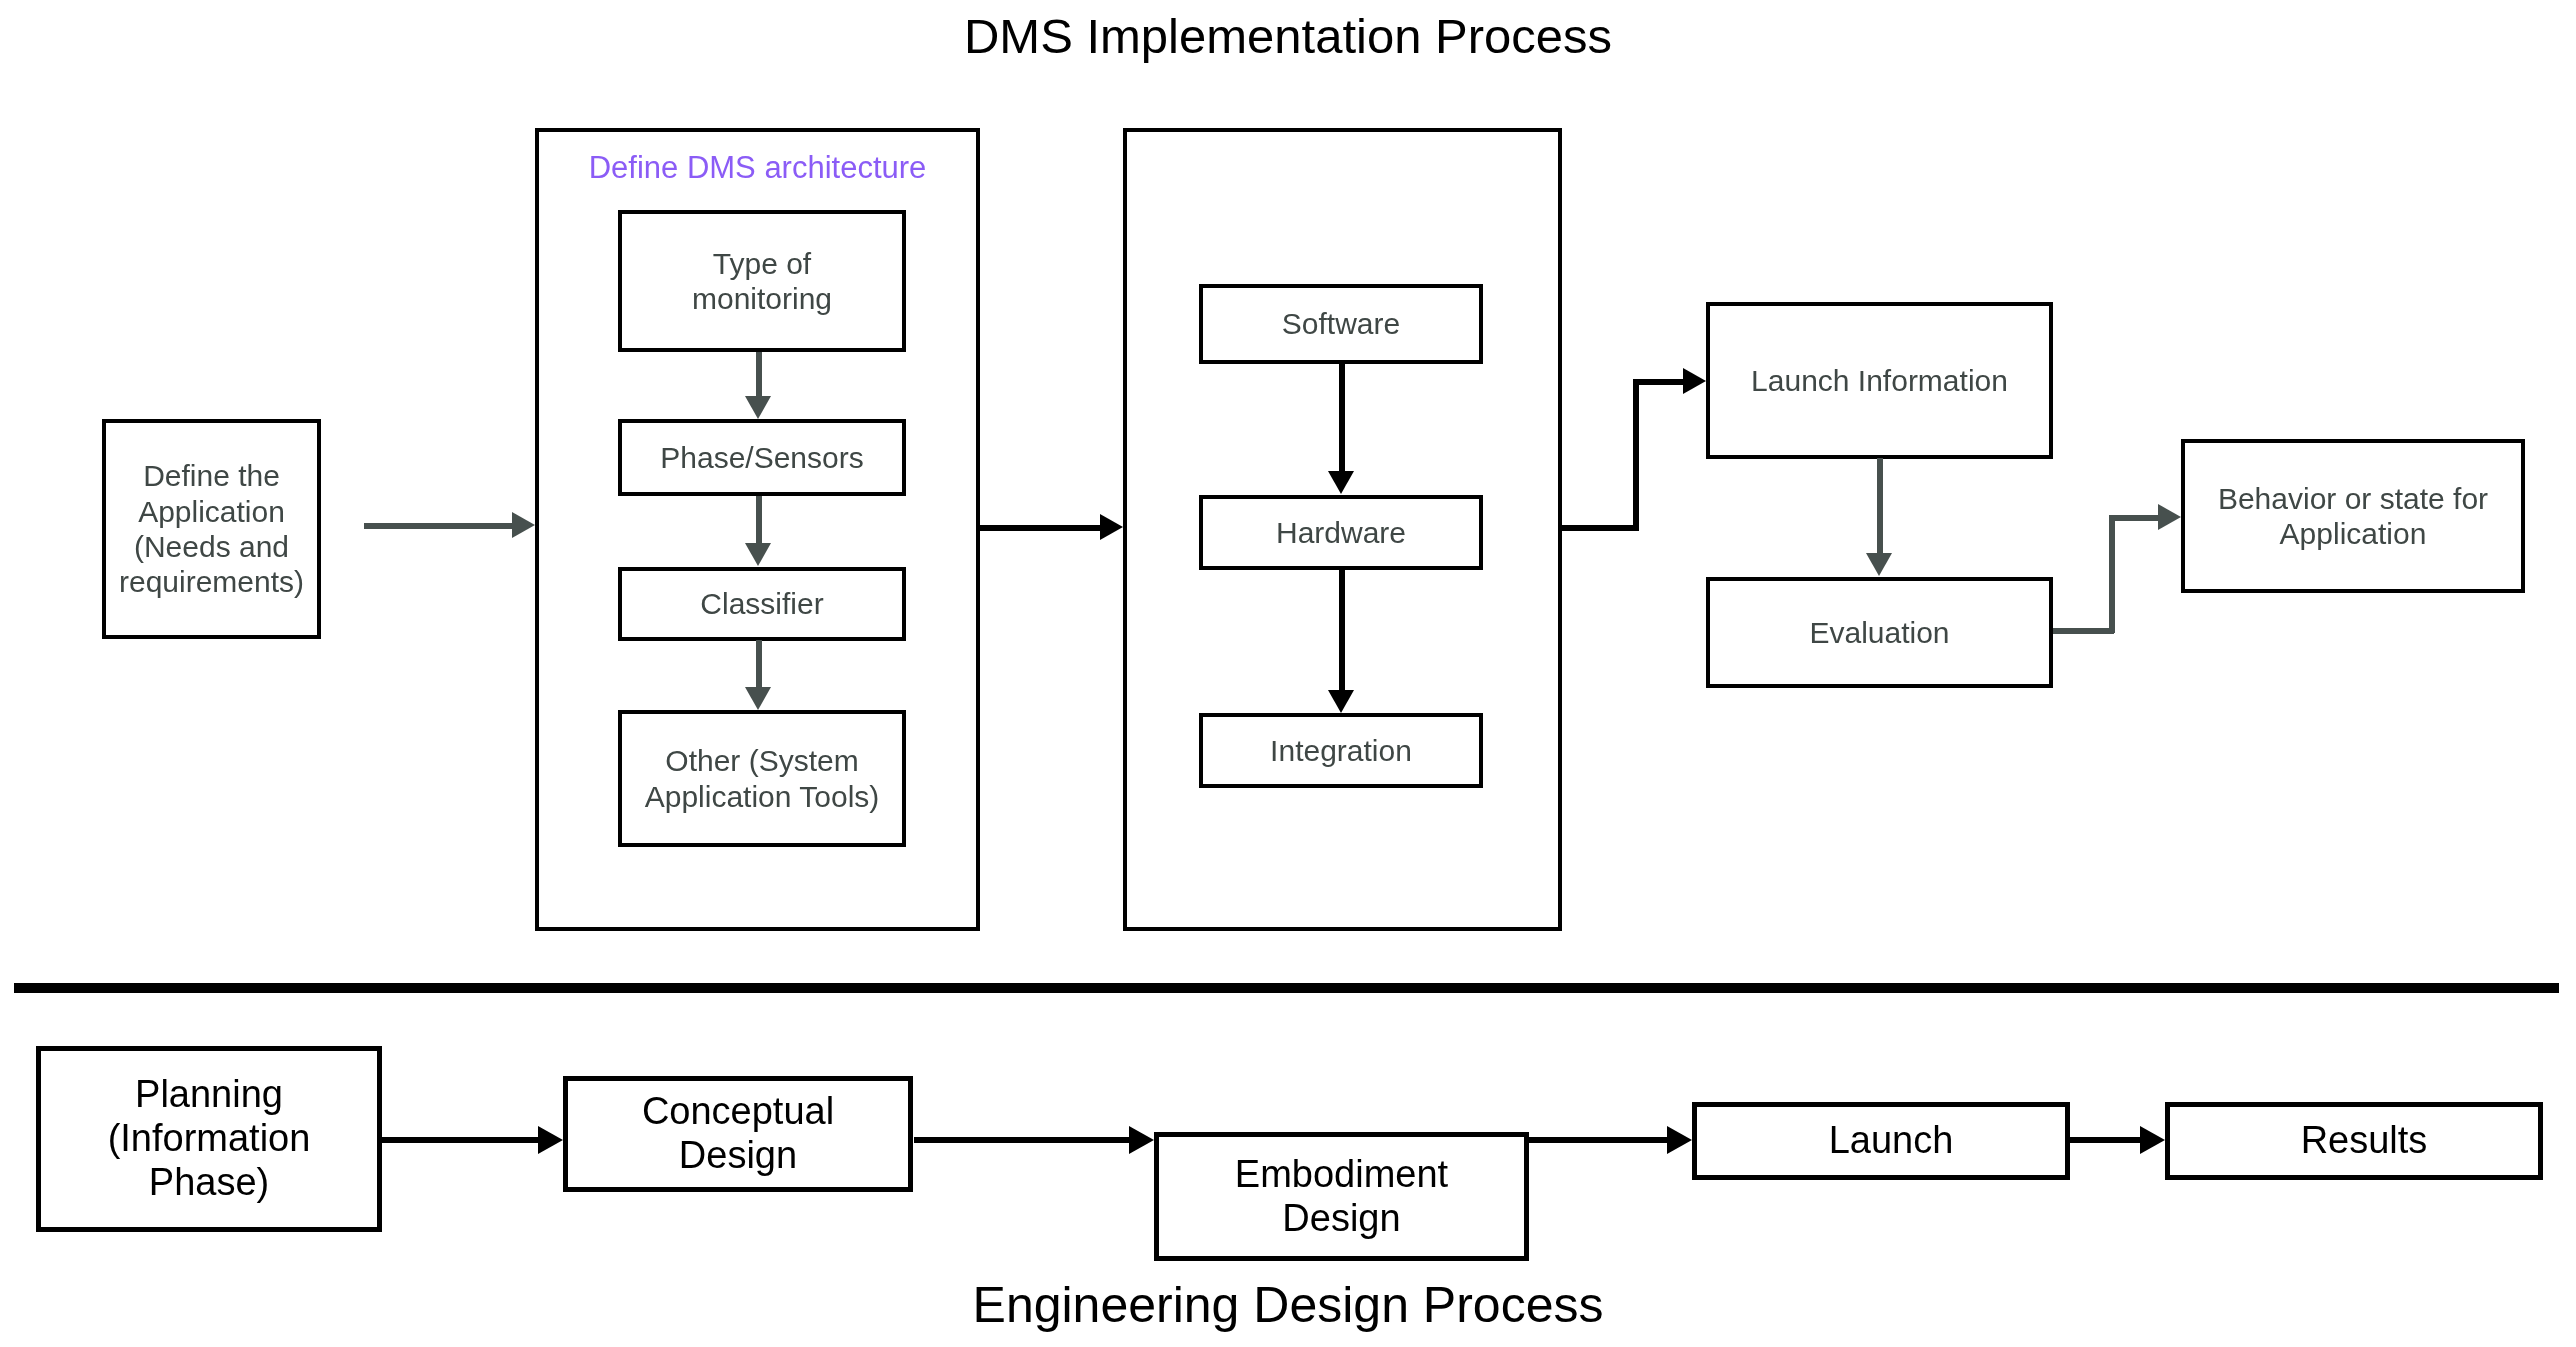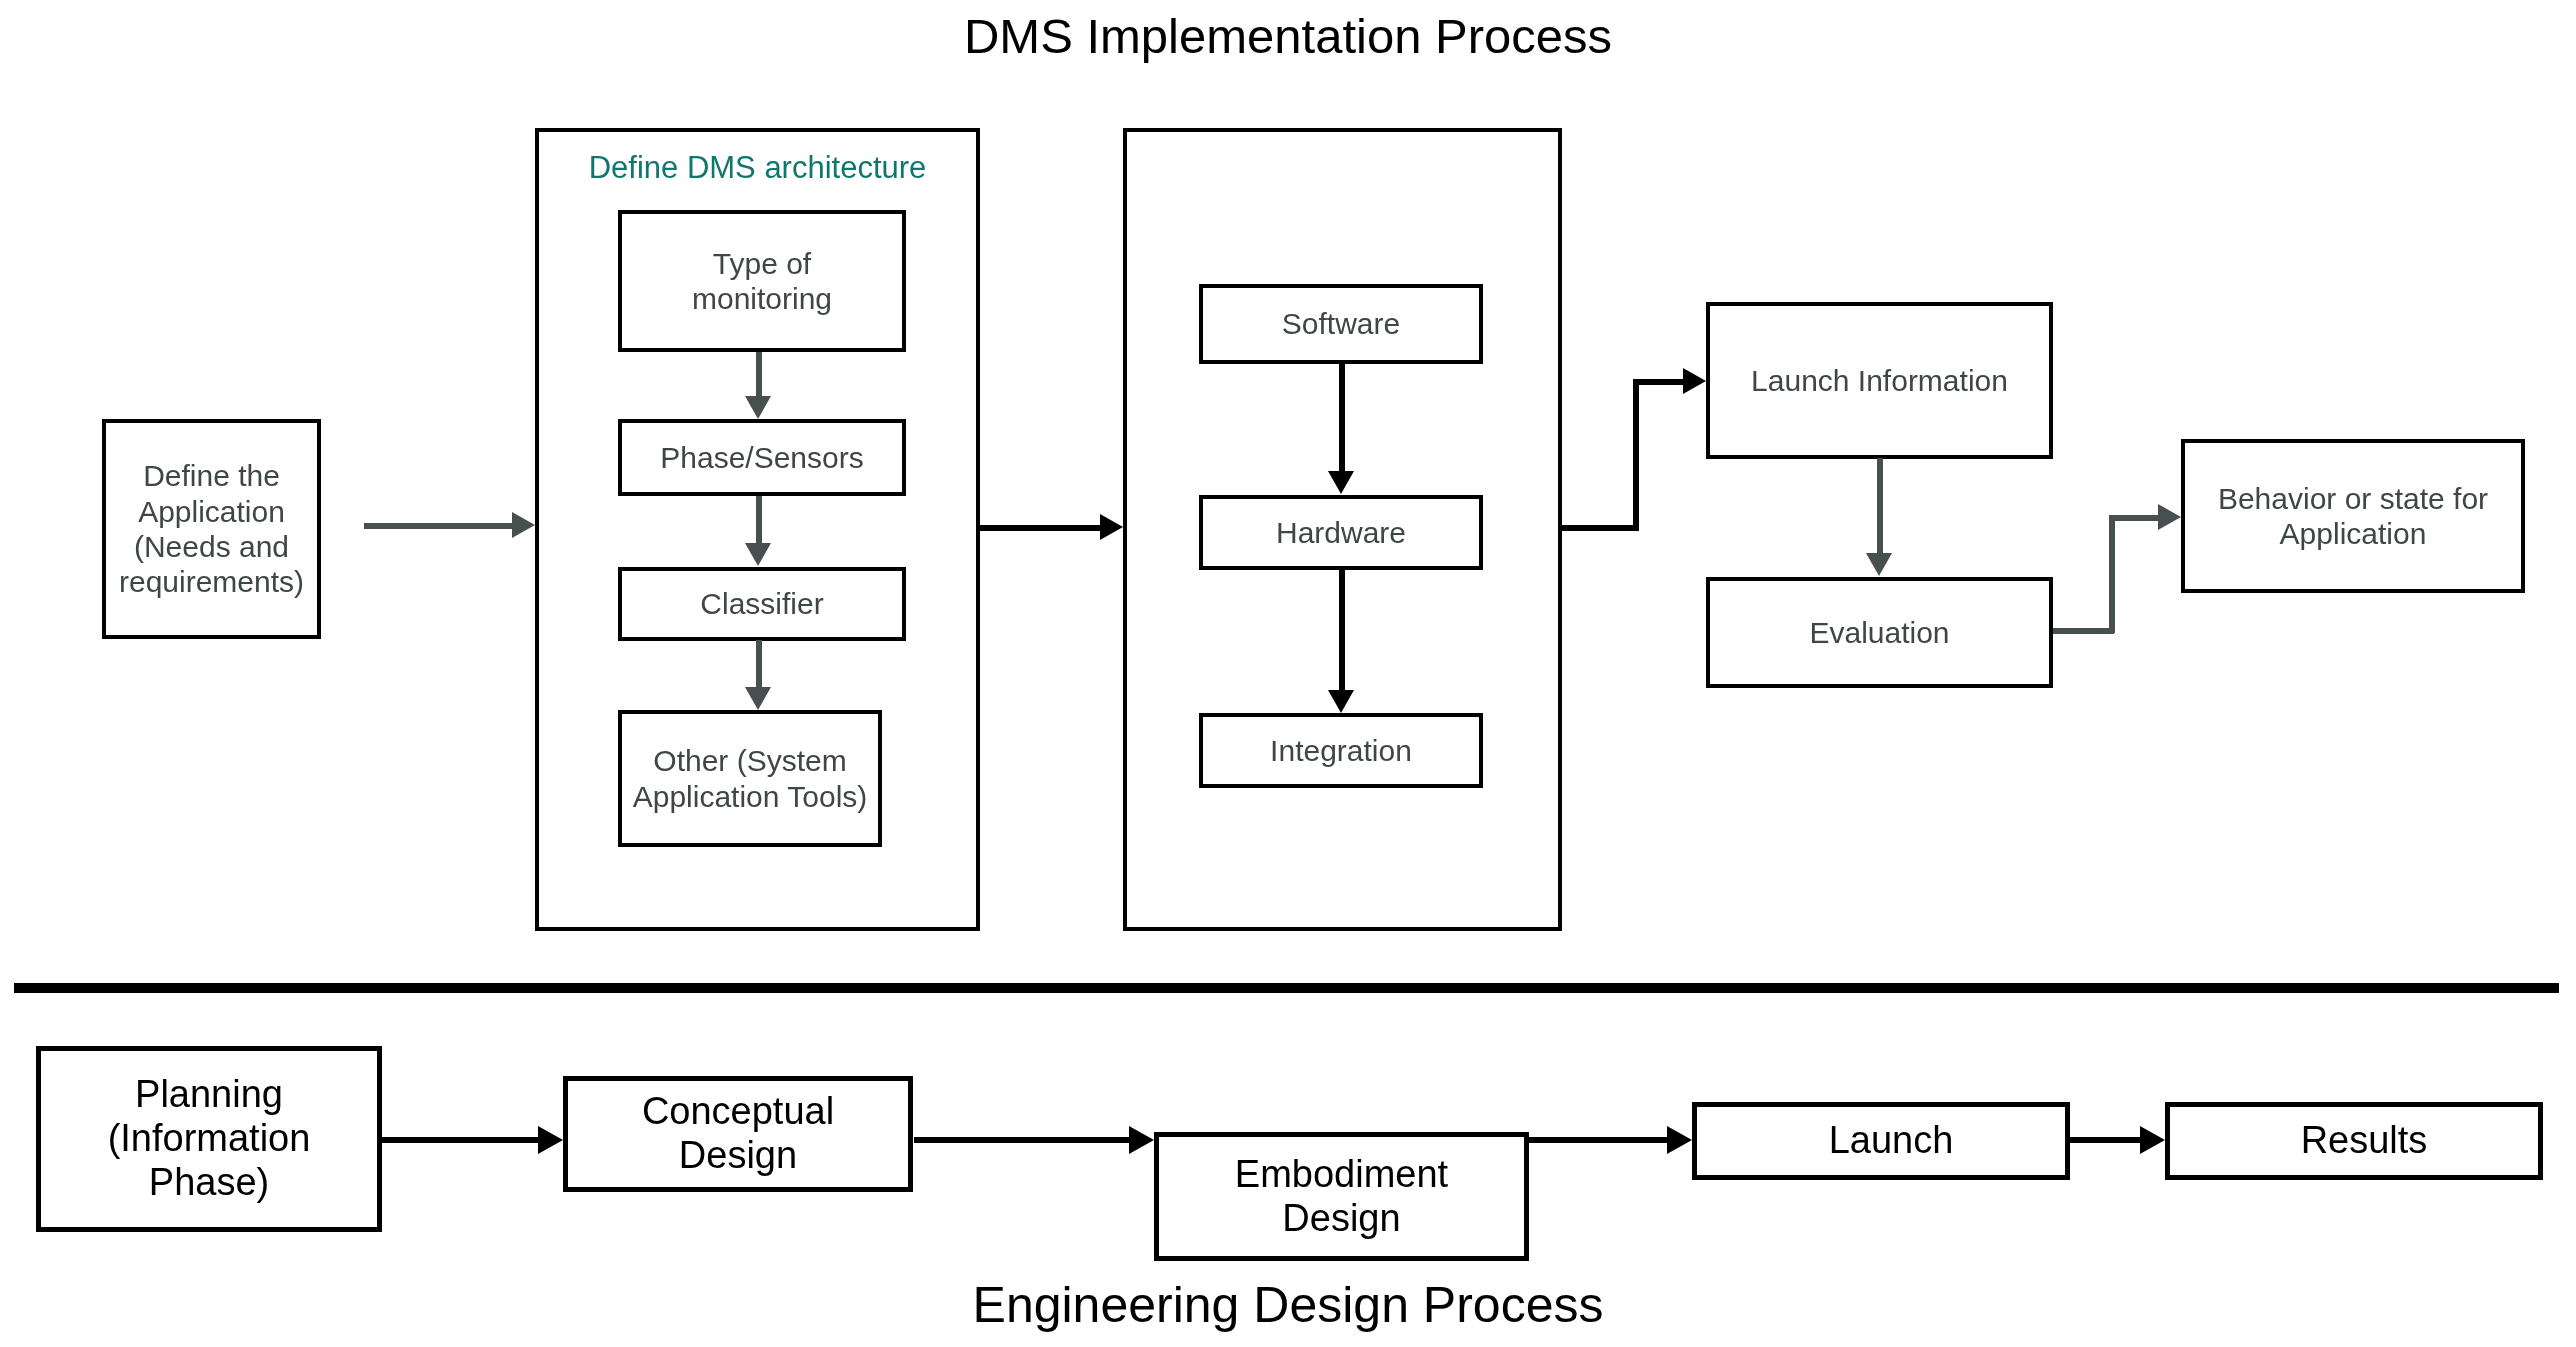"Define DMS architecture" .container-label { color: #0f766e -> #8b5cf6 }
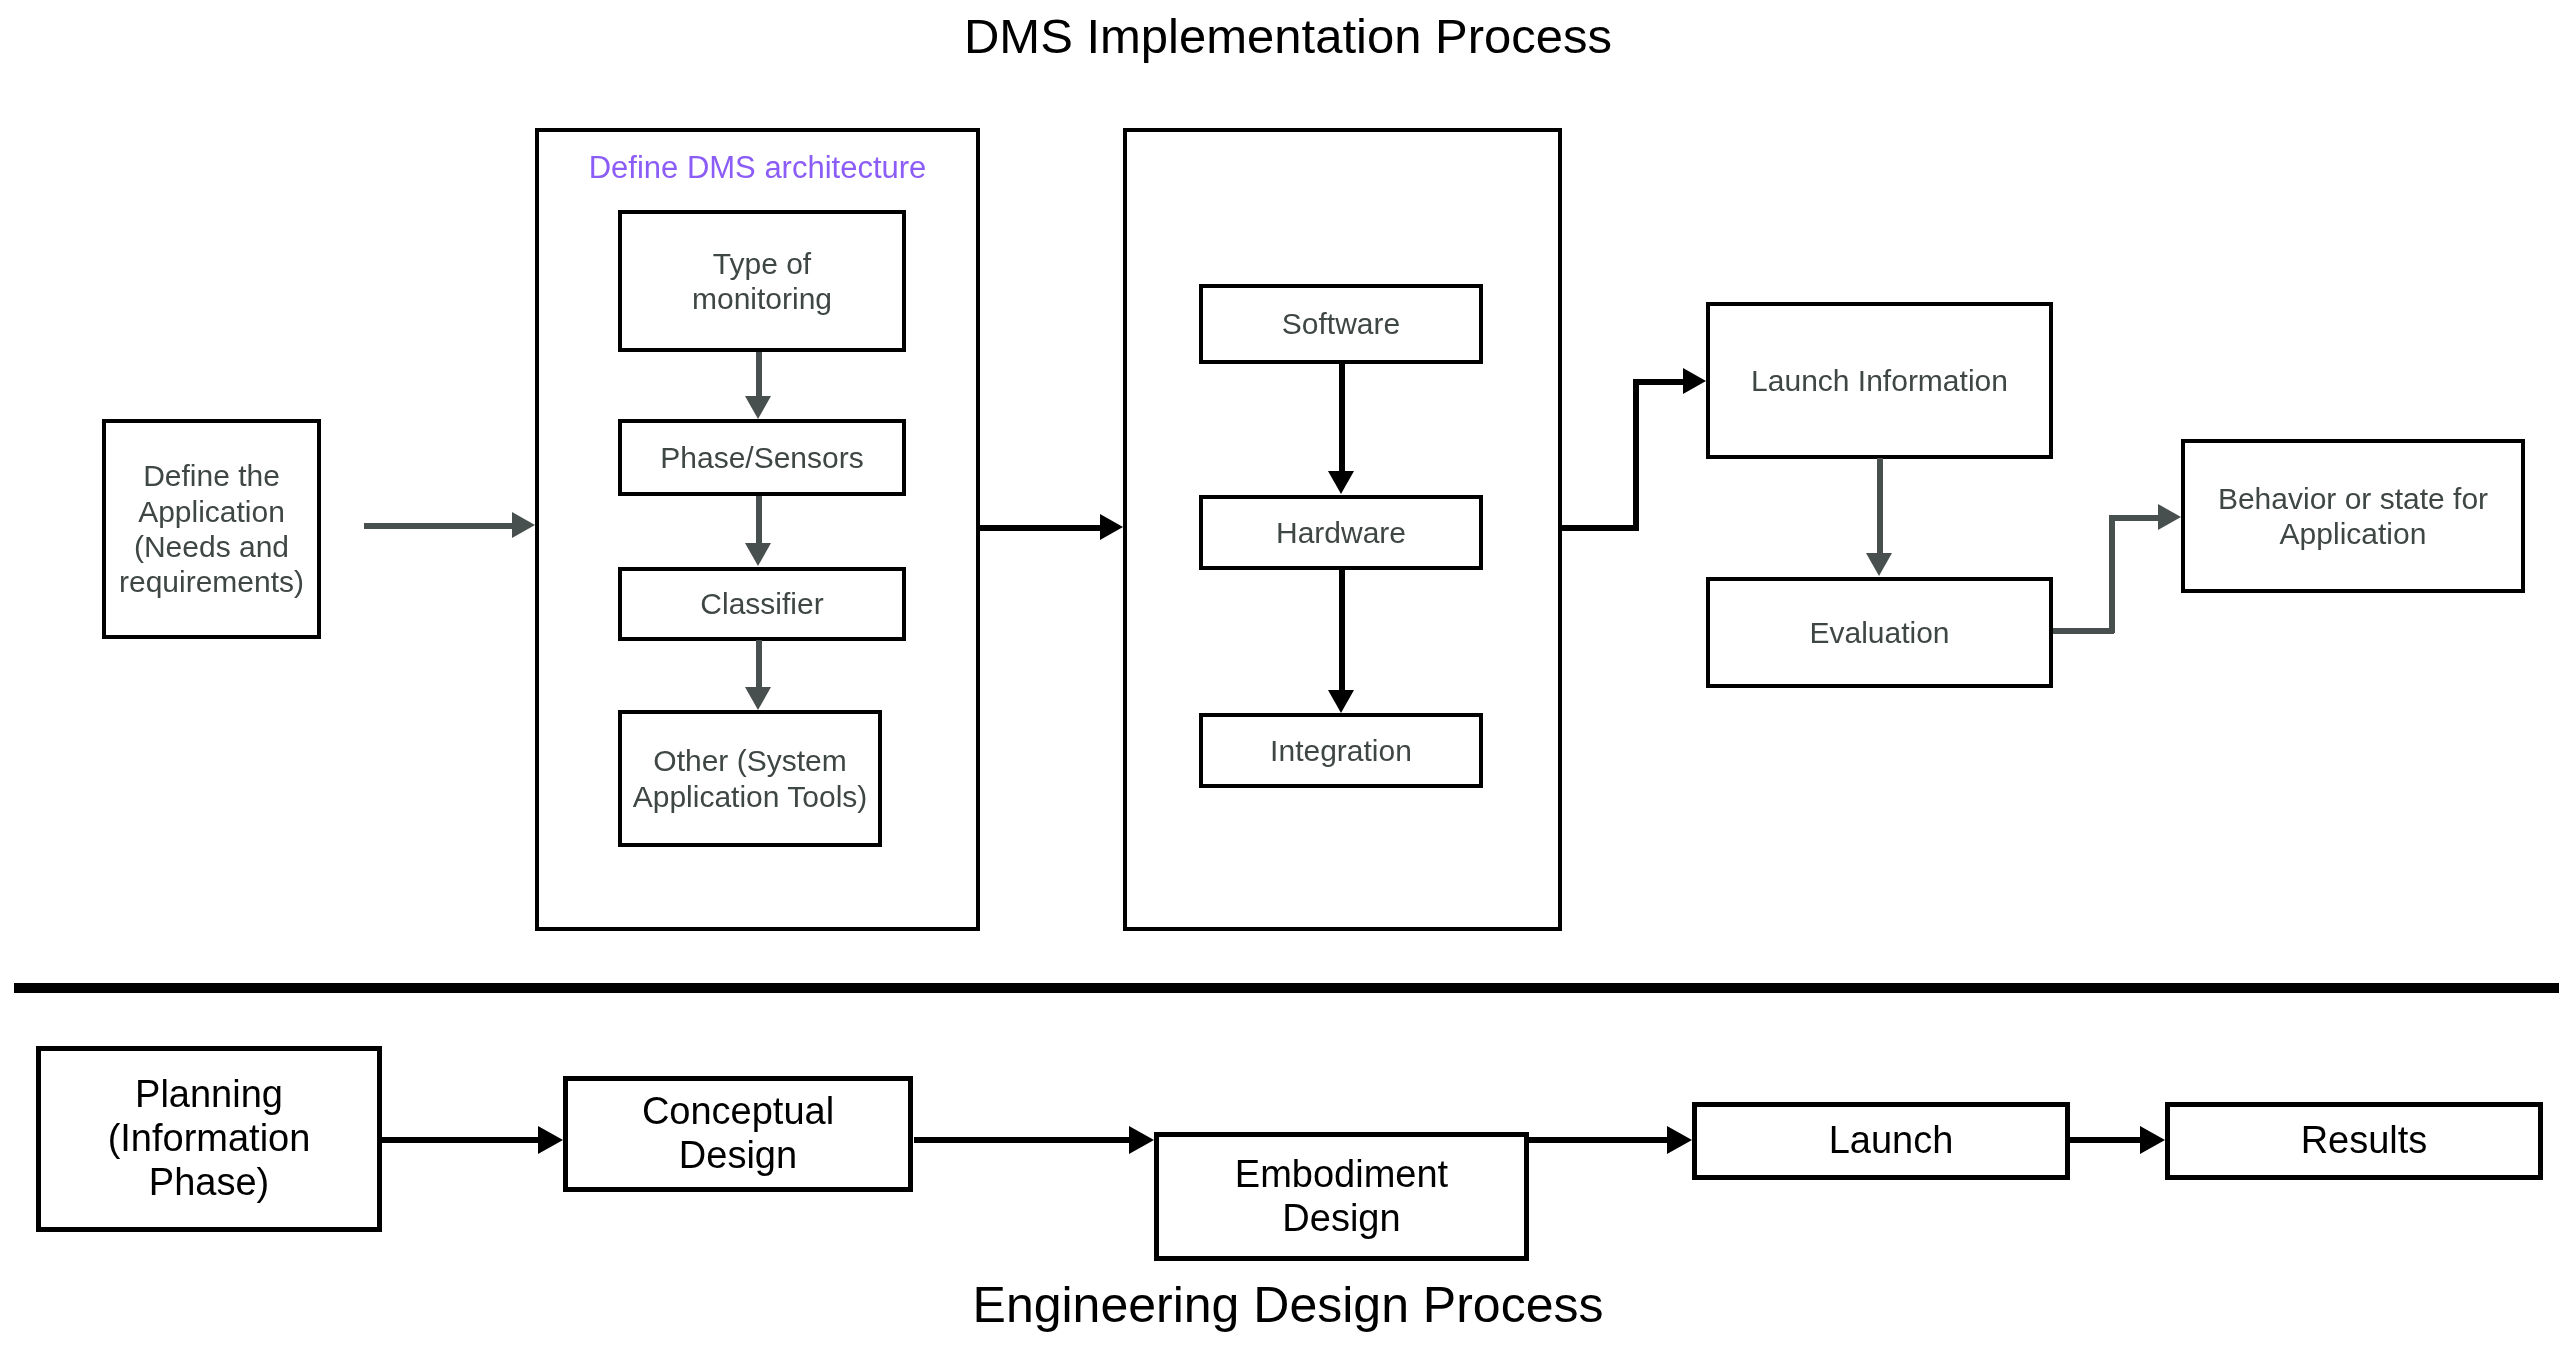"Other (System Application Tools)" div.box { width: 264px -> 288px }
